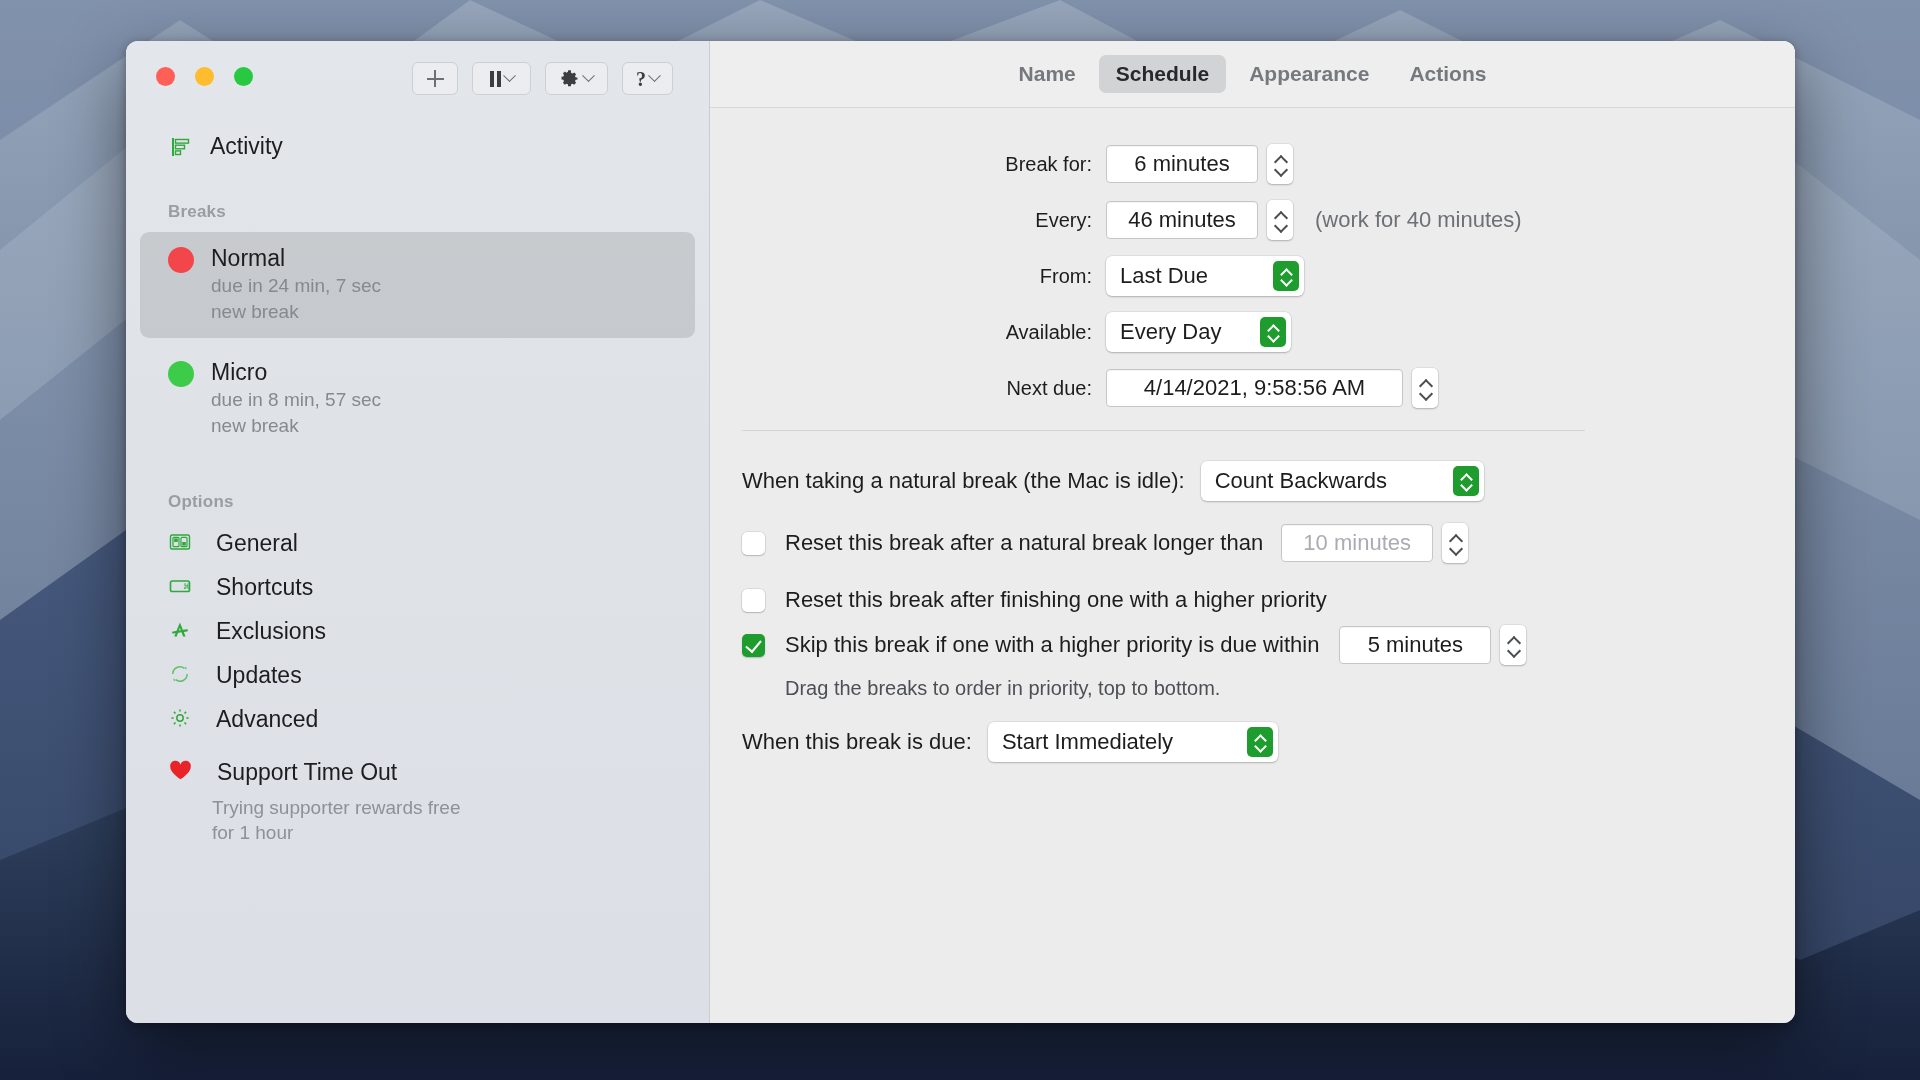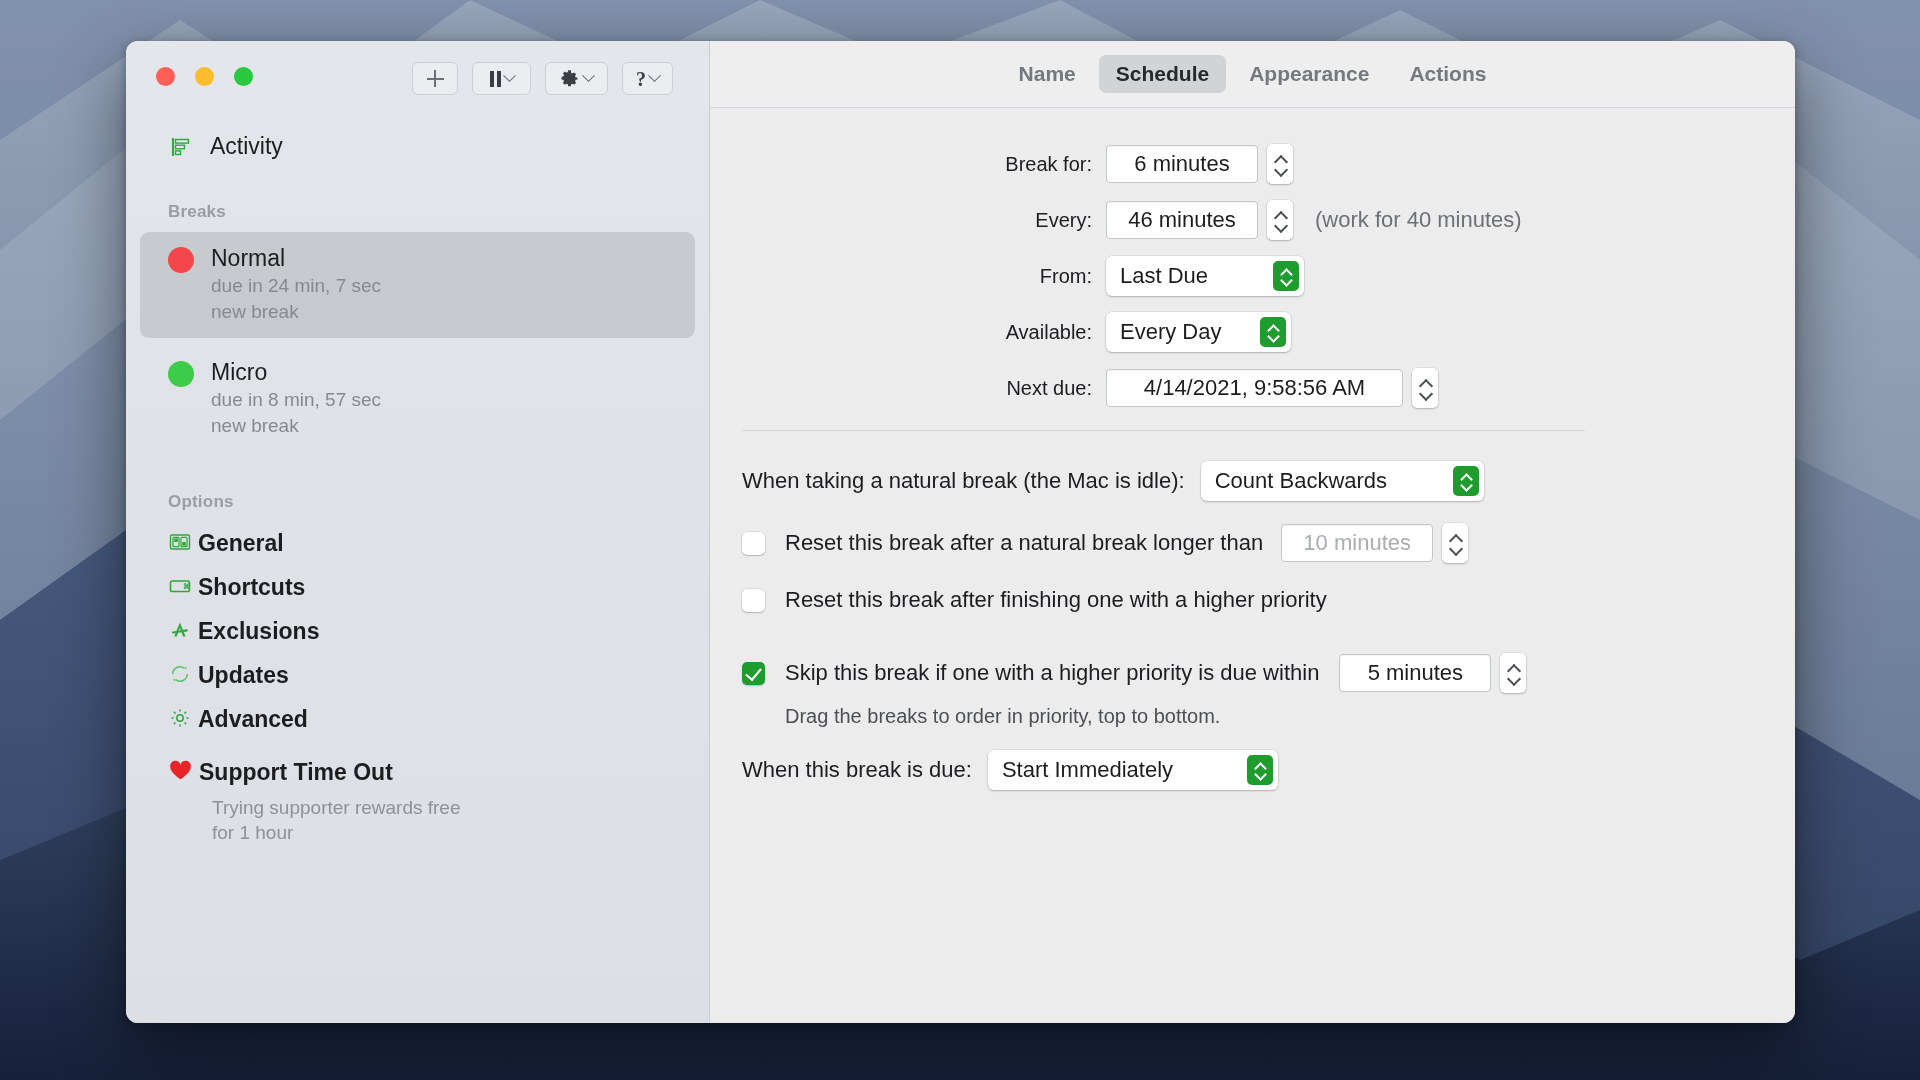"General" .opt-row { font-weight: bold -> none; gap: 6px -> 24px }
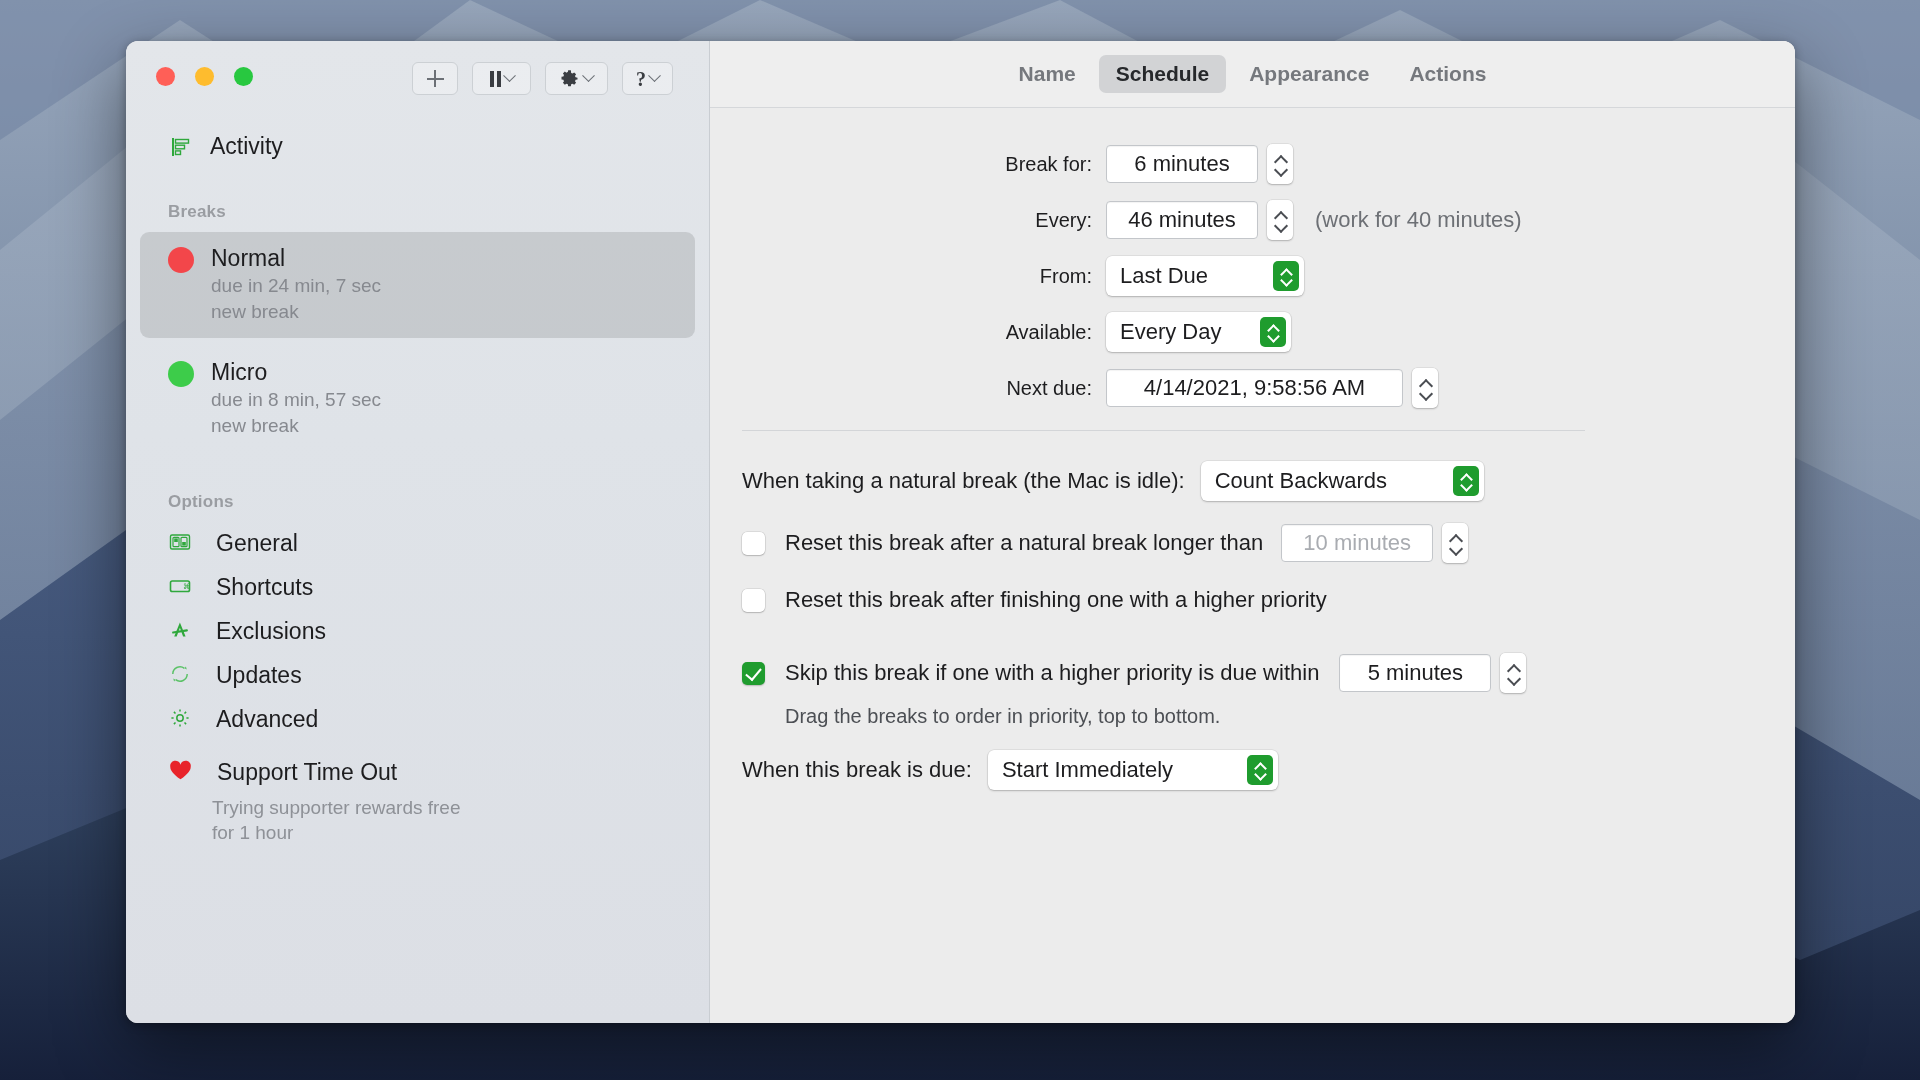"Reset this break after finishing" div.cbrow { margin-bottom: 40px -> 12px }
